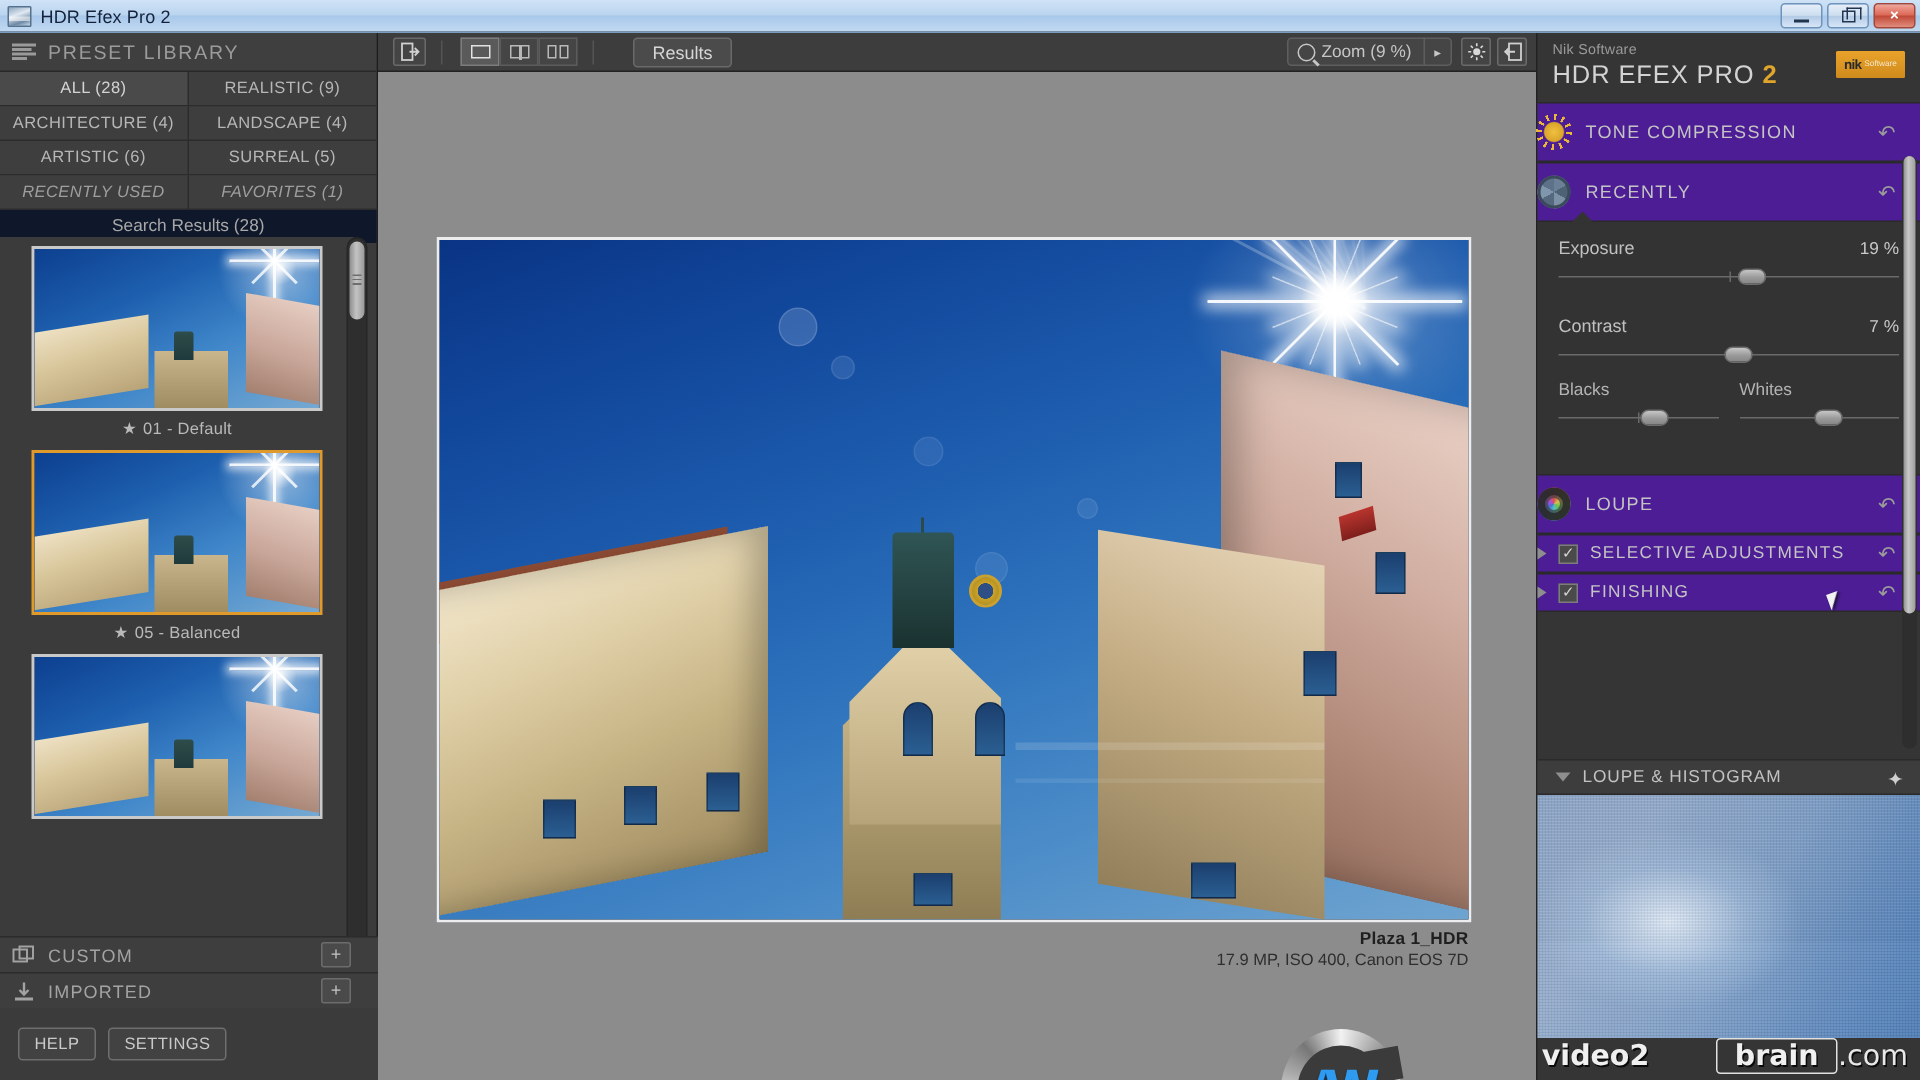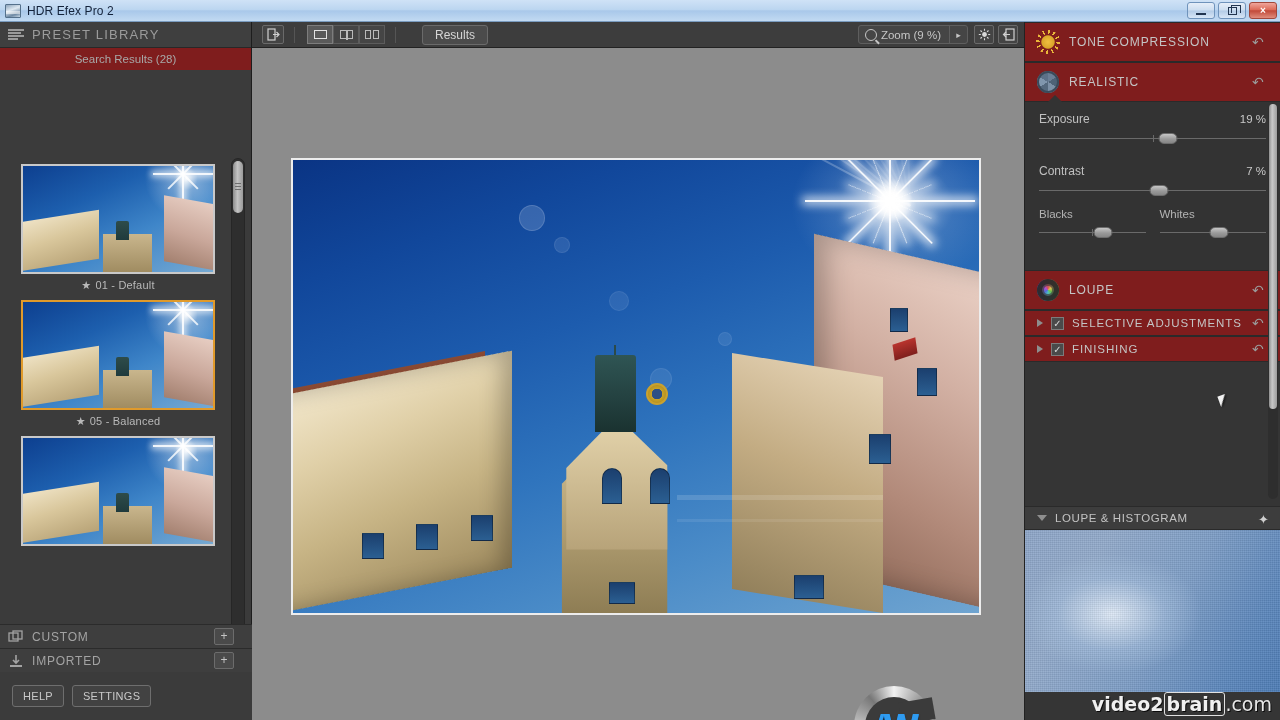"Nik Software" div.rp-brand { html: none -> <div> <div>Nik Software</div> <div><span>HDR EFEX PRO</span> <span>2</span></div> <div> <span>nik</span> <span>Software</span> </div> </div> }
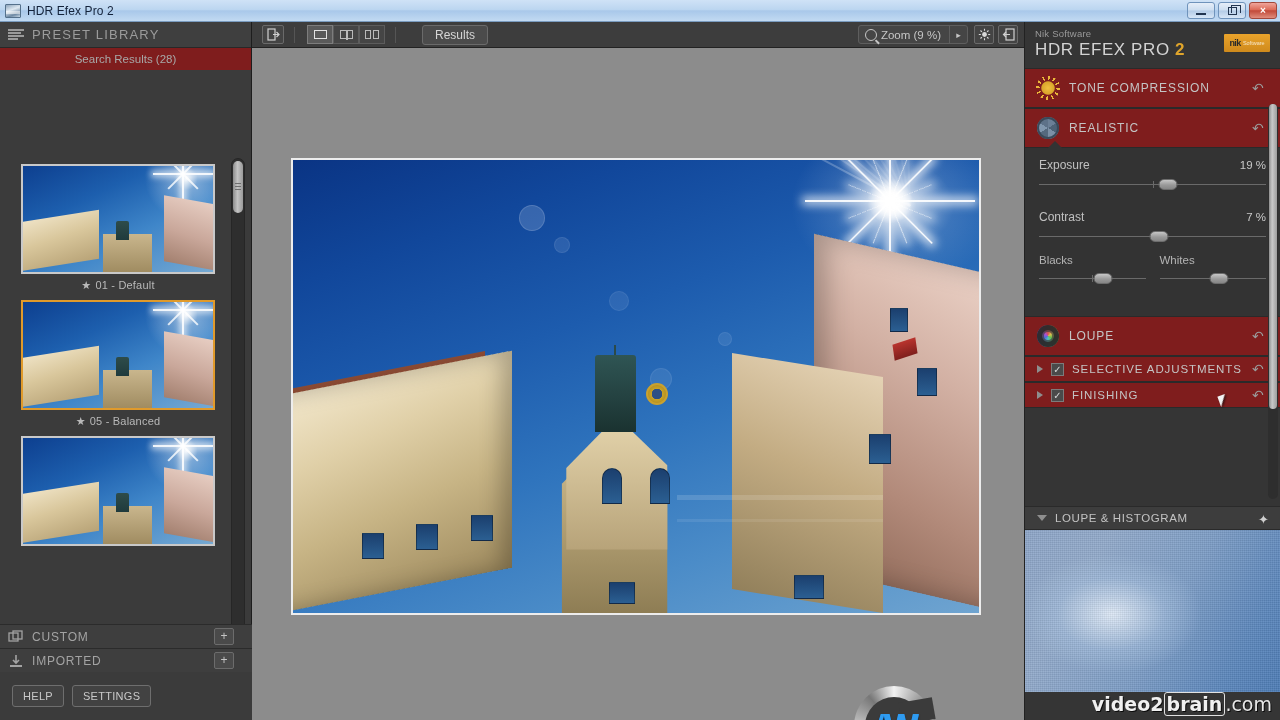"ALL (28)" div.cat-grid { html: none -> <div> <div>ALL (28)</div> <div>REALISTIC (9)</div> <div>ARCHITECTURE (4)</div> <div>LANDSCAPE (4)</div> <div>ARTISTIC (6)</div> <div>SURREAL (5)</div> <div>RECENTLY USED</div> <div>FAVORITES (1)</div> </div> }
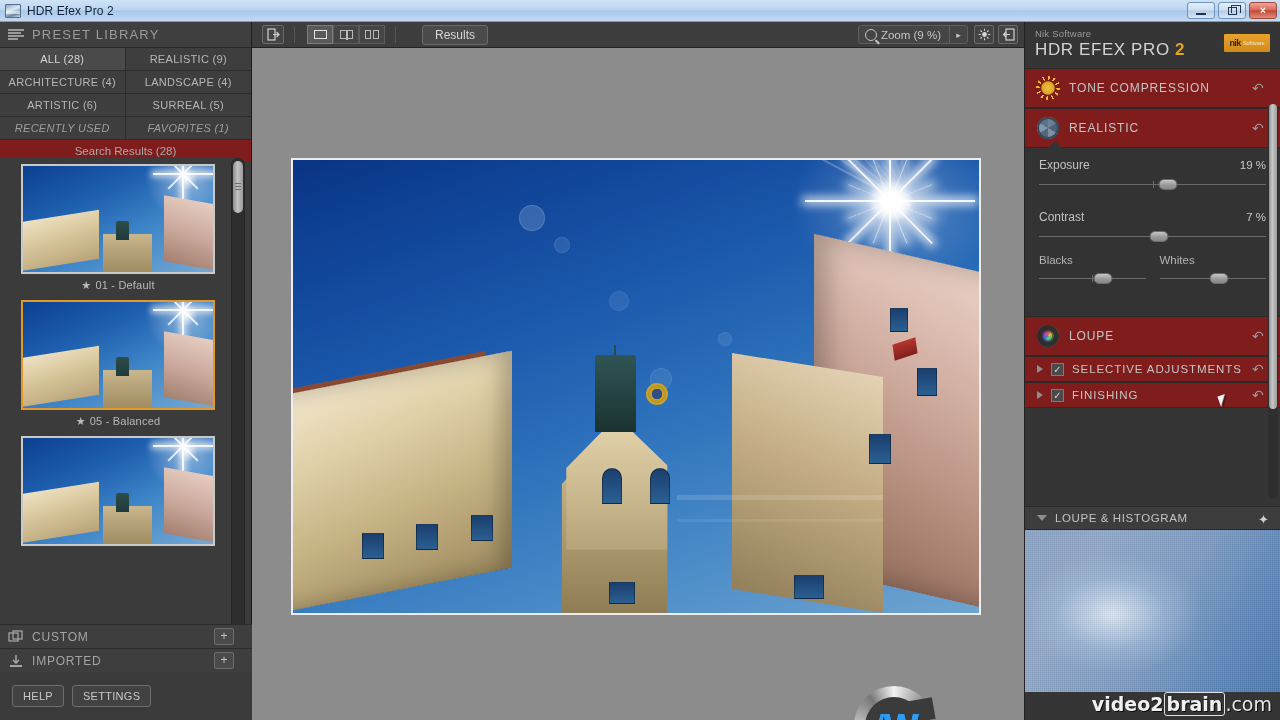"TONE COMPRESSION" .sec { background: #7f1d1d -> #4c1d95; padding-left: 12px -> none }
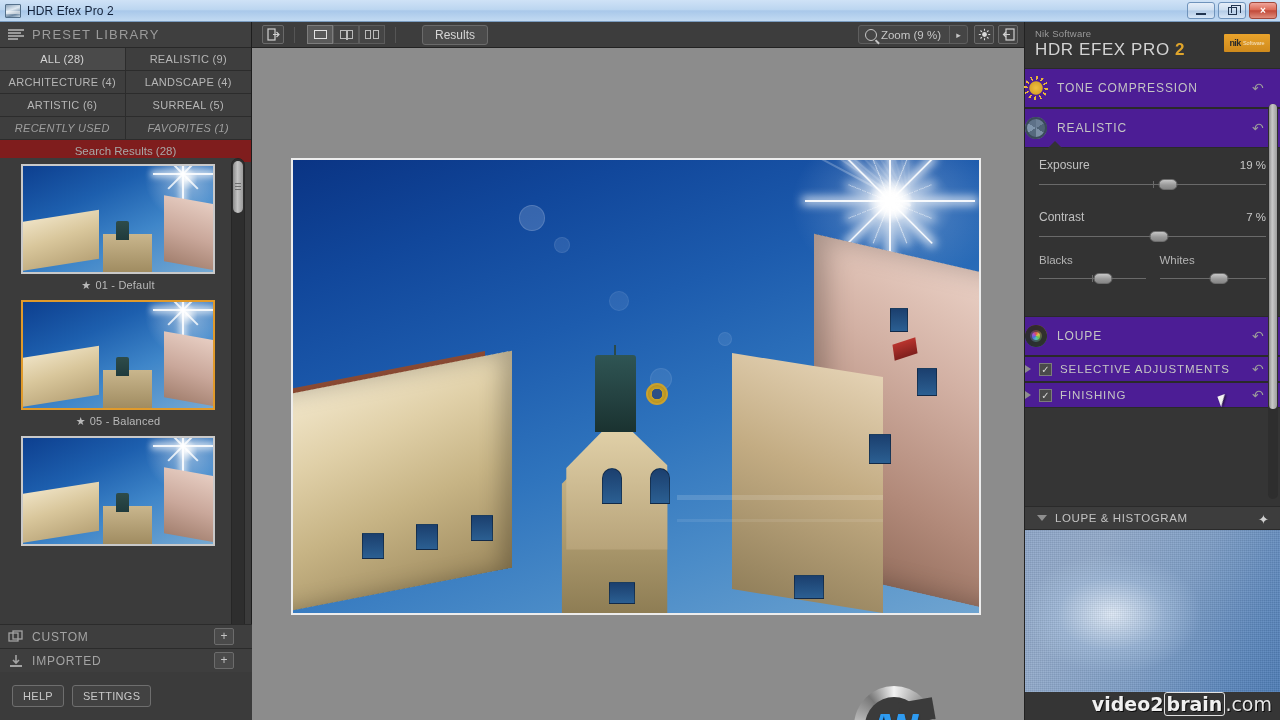"REALISTIC" span.sec-title { text: REALISTIC -> RECENTLY }
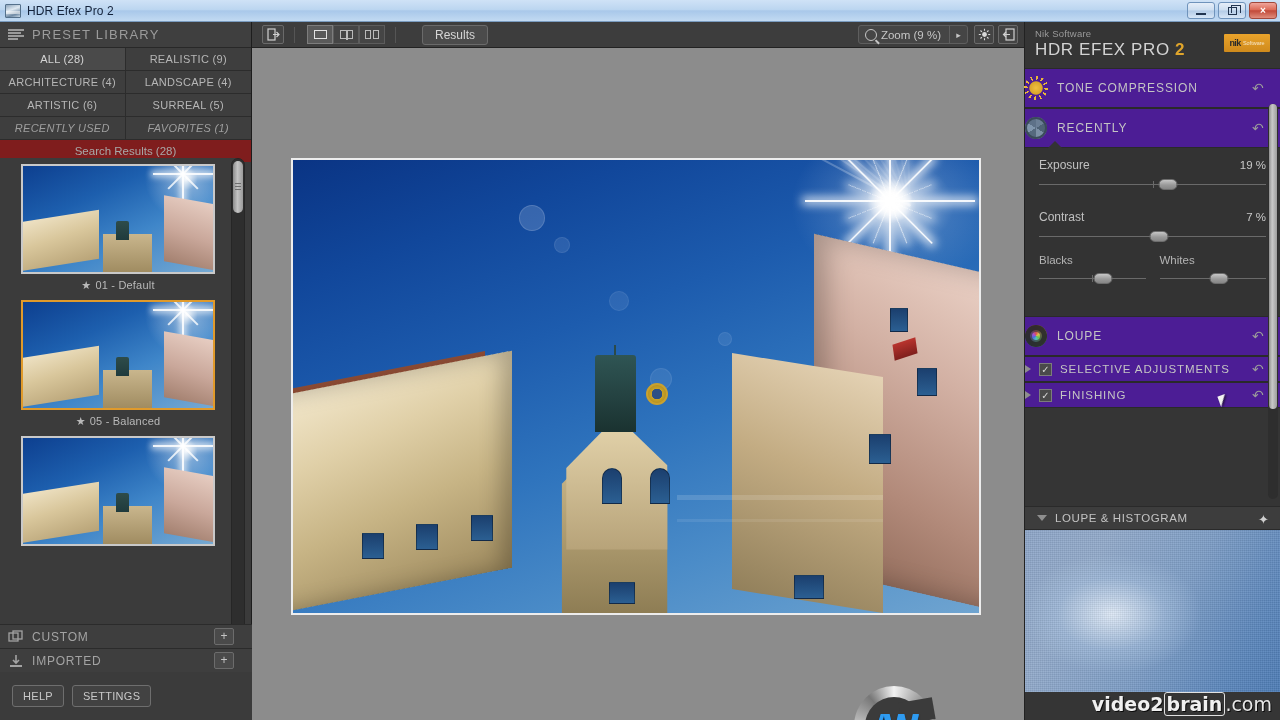"Search Results (28)" .search-results-label { background: #7f1d1d -> #0f172a }
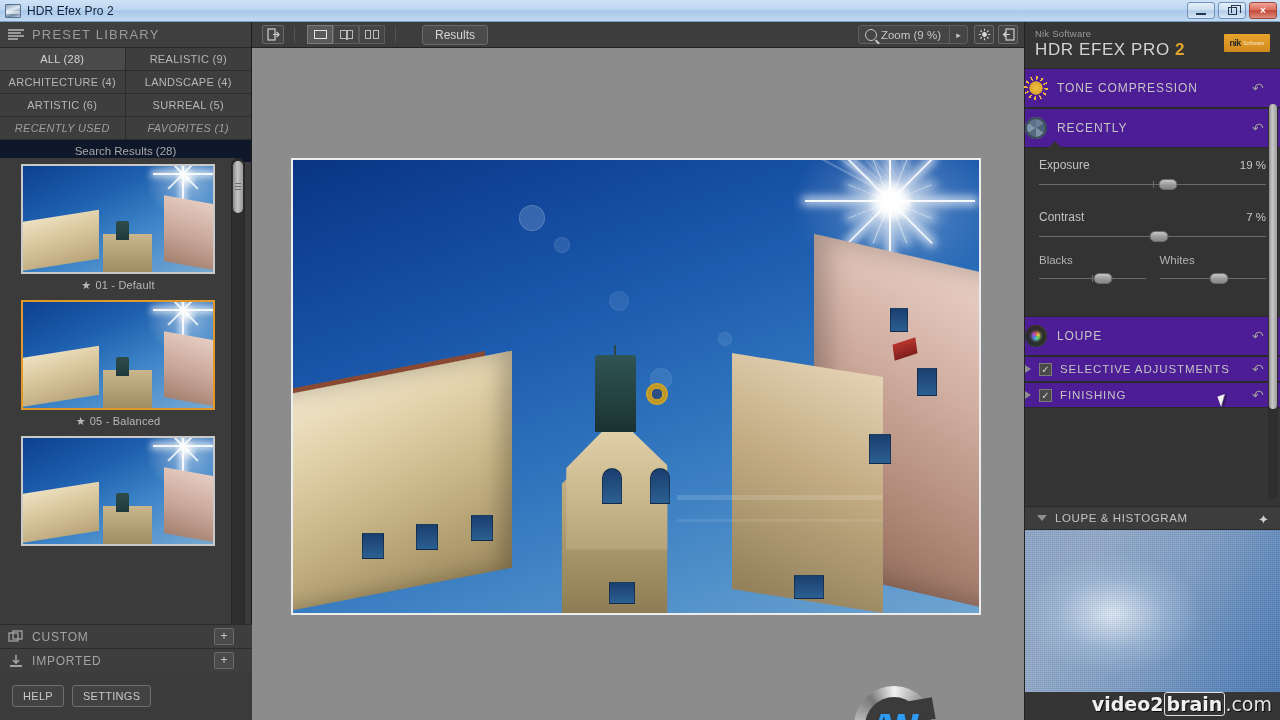"Plaza 1_HDR" div.caption { html: none -> <div> <div>Plaza 1_HDR</div> <div>17.9 MP, ISO 400, Canon EOS 7D</div> </div> }
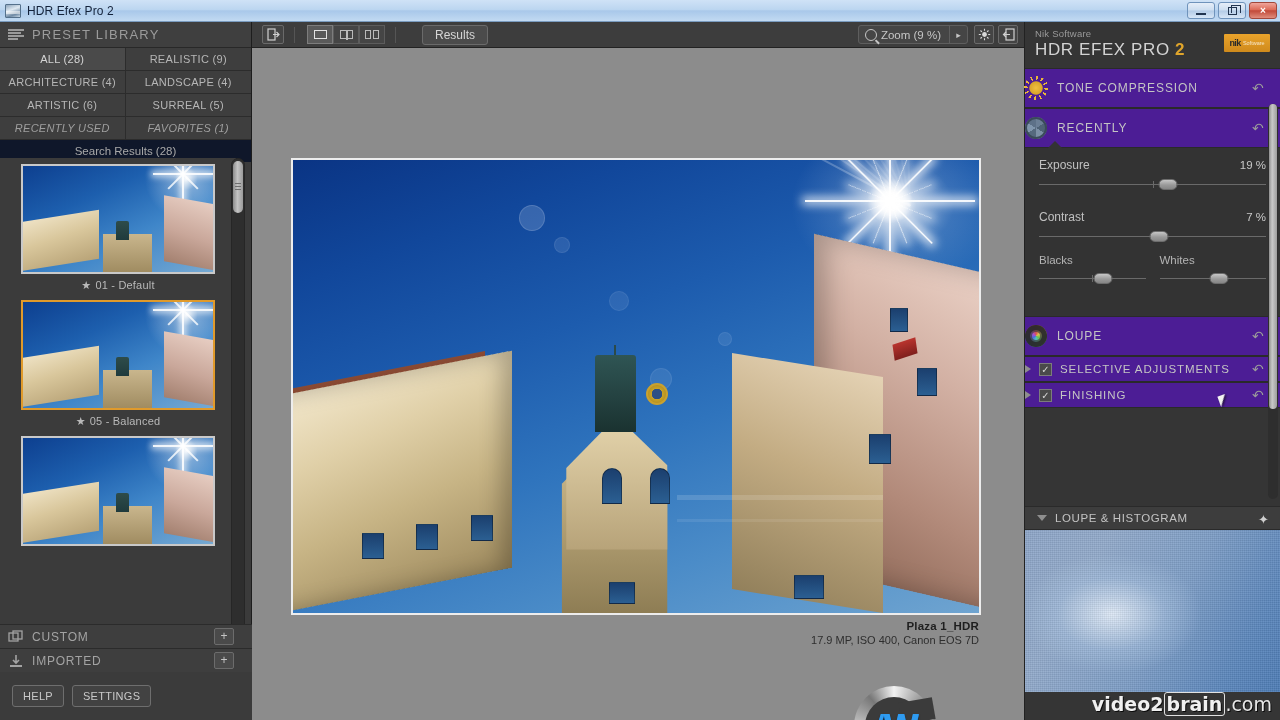"brain" .v2b .boxed { margin-left: none -> 44px; padding: 0 2px -> 0 12px }
